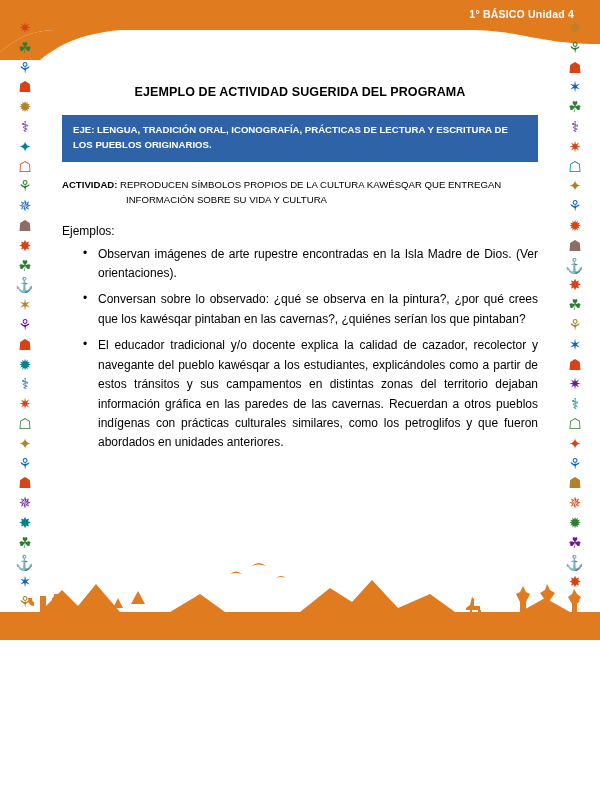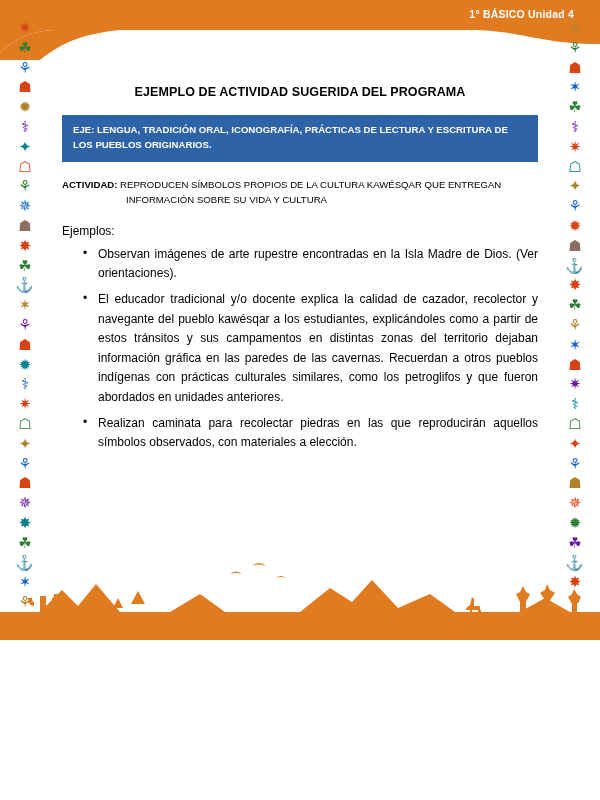"Conversan sobre lo observado: ¿qué" li { html: none -> <li>Conversan sobre lo observado: ¿qué se observa en la pintura?, ¿por qué crees que los kawésqar pintaban en las cavernas?, ¿quiénes serían los que pintaban?</li> }
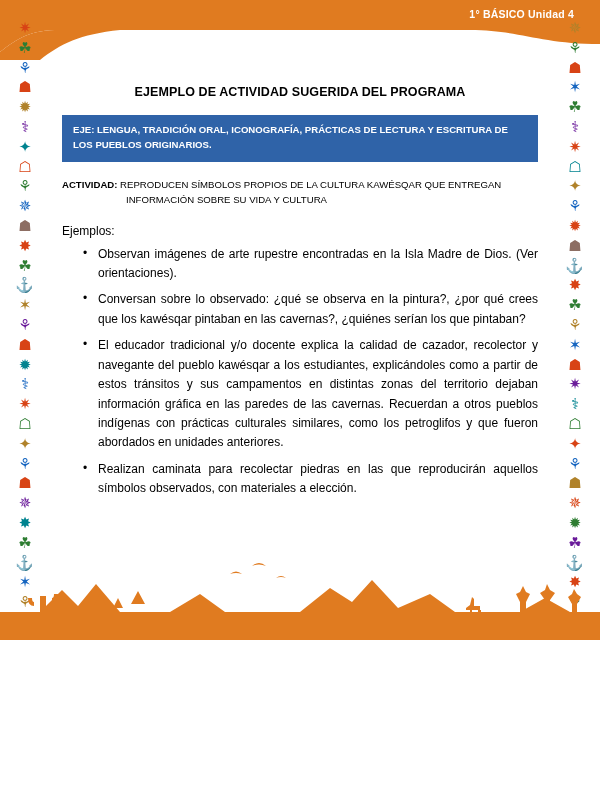"Realizan caminata para recolectar" li { html: <li>Realizan caminata para recolectar piedras en las que reproducirán aquellos símbolos observados, con materiales a elección.</li> -> none }
